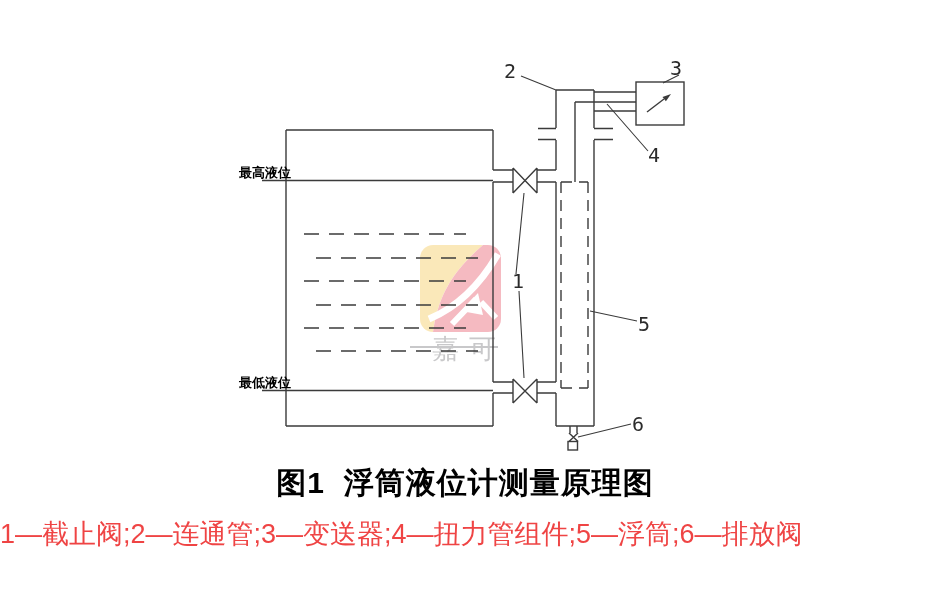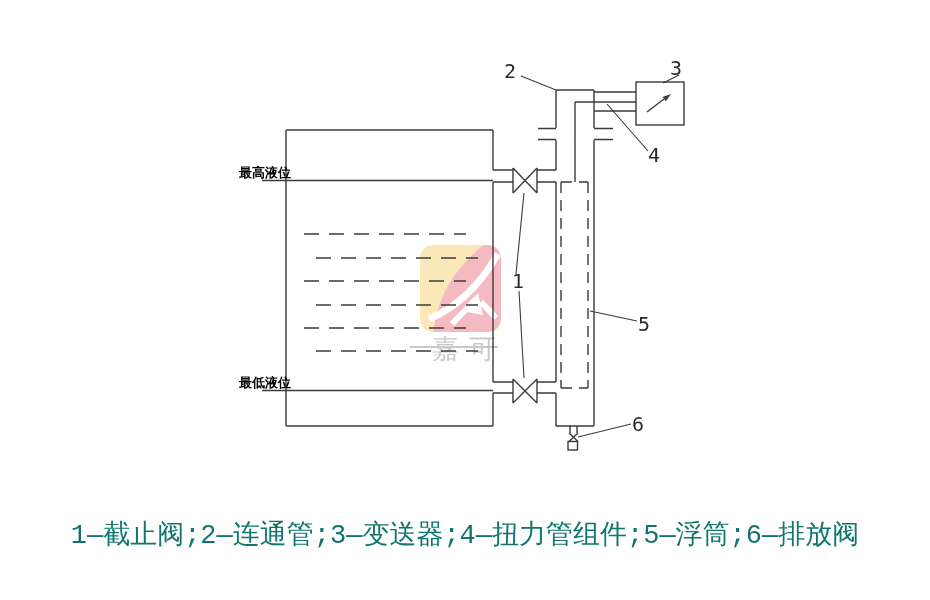"图1 浮筒液位计测量原理图" div.caption { html: none -> <div>图1 浮筒液位计测量原理图</div> }
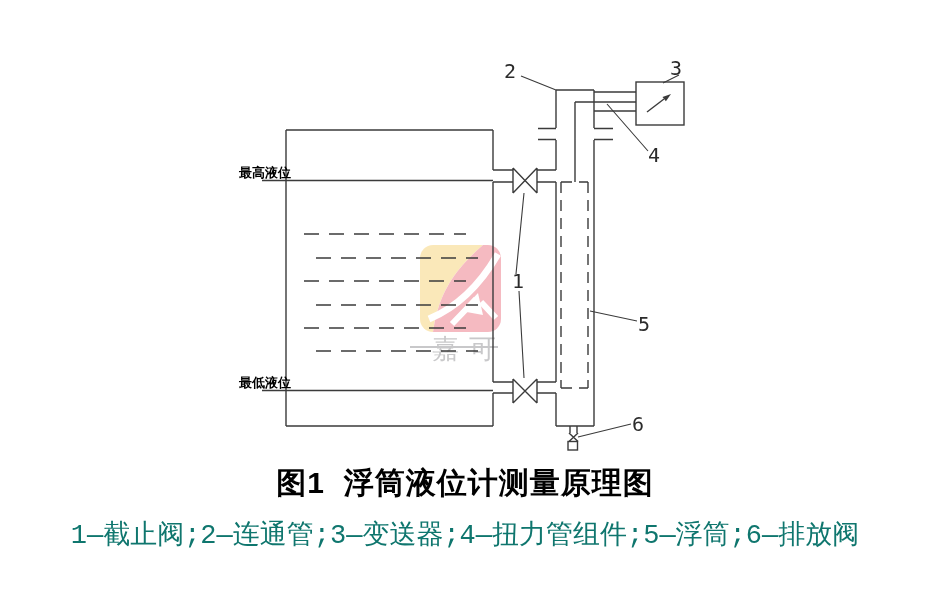"1—截止阀;2—连通管;3—变送器;4—扭力管组件;5—浮筒;6—排放阀" .legend { color: #0f766e -> #ef4444; font-family: Liberation Mono, monospace -> Liberation Sans, sans-serif; text-align: center -> left }
